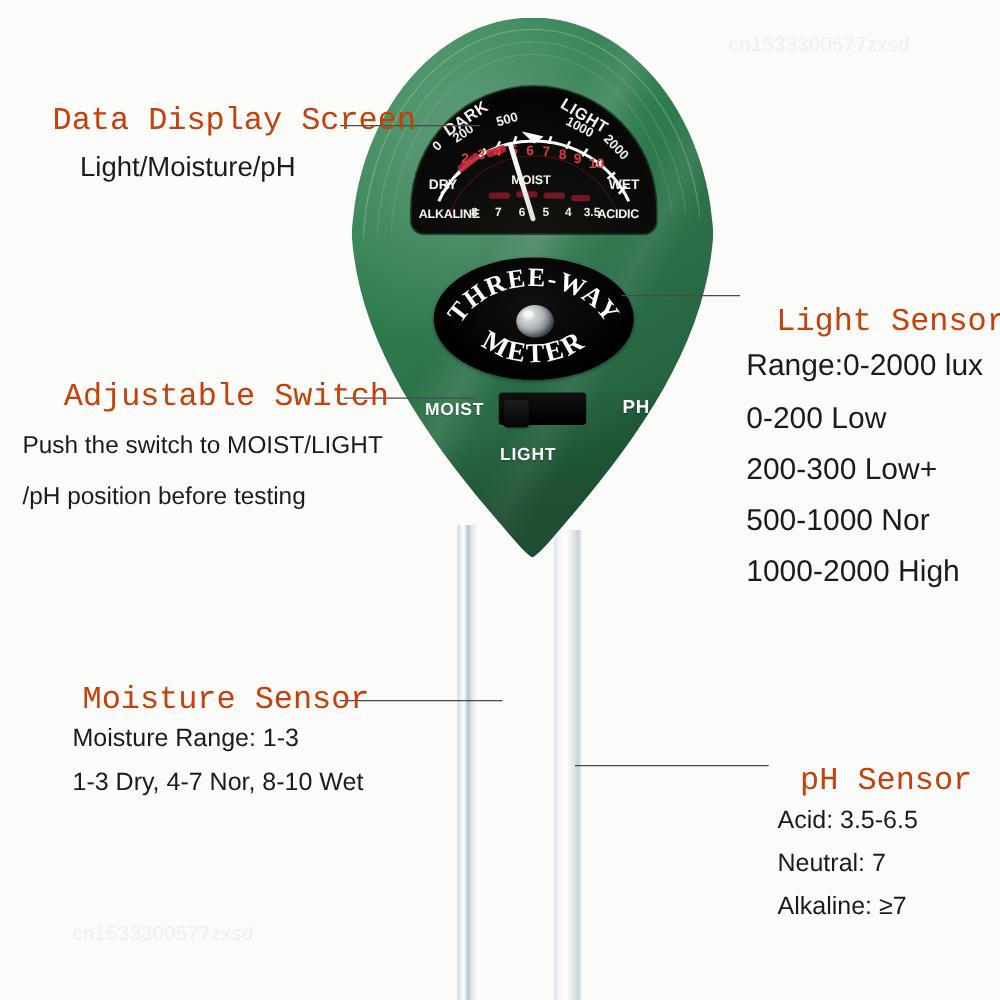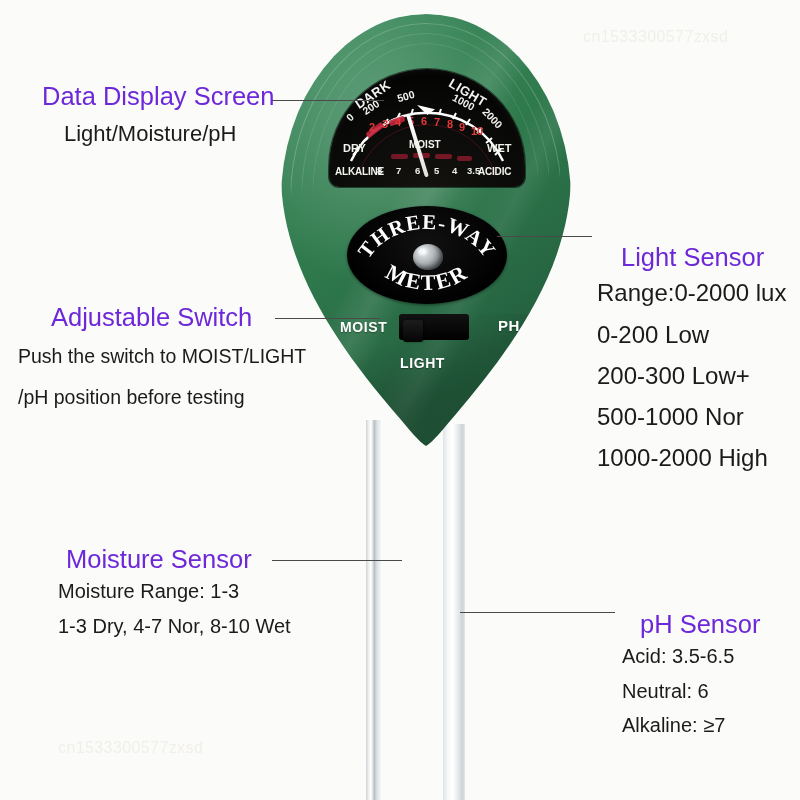"Data Display Screen" .callout .title { color: #6d28d9 -> #c2410c; font-family: none -> Liberation Mono, monospace }
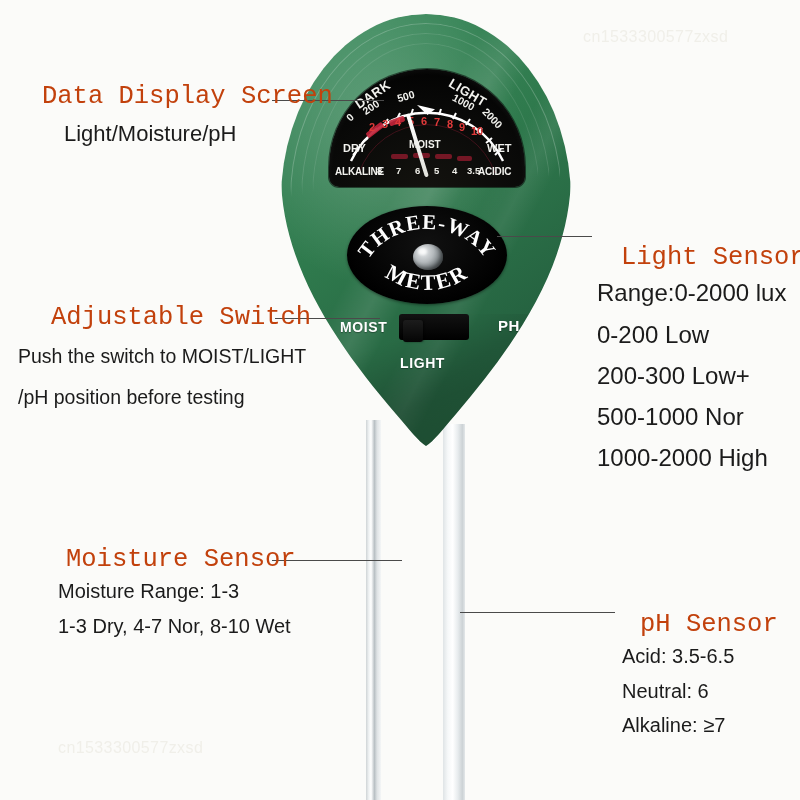"Neutral: 6" div.sub { text: 6 -> 7 }
